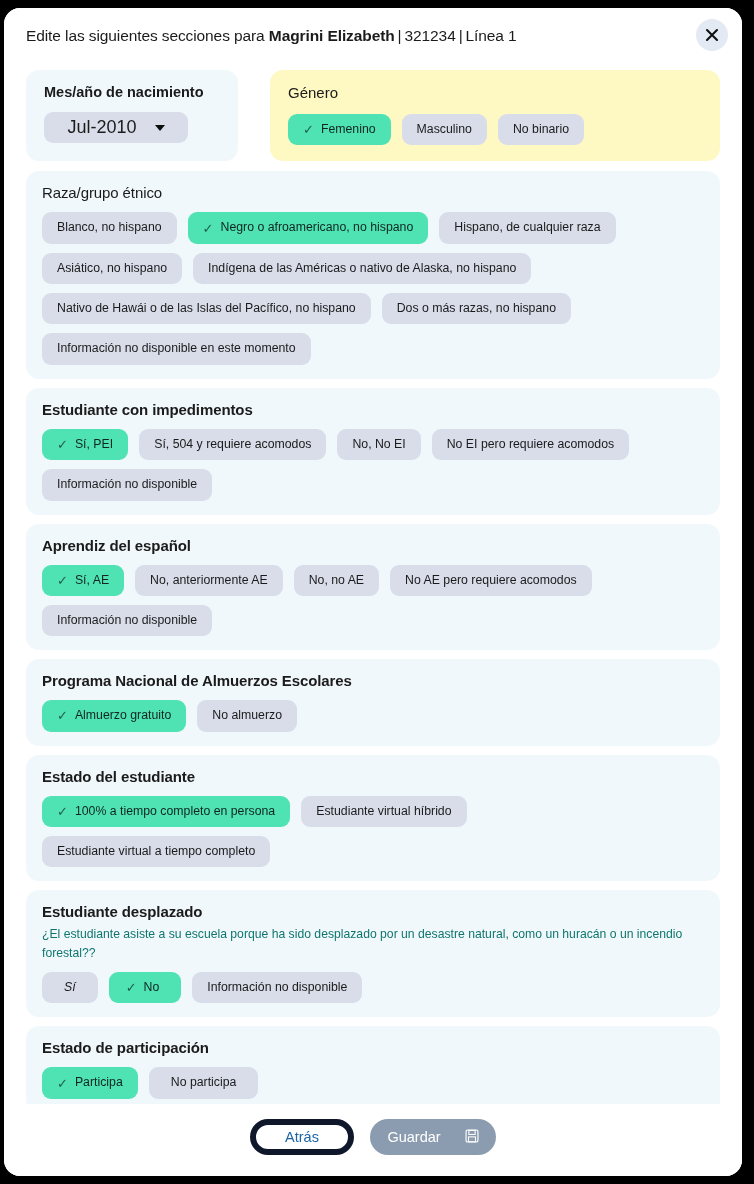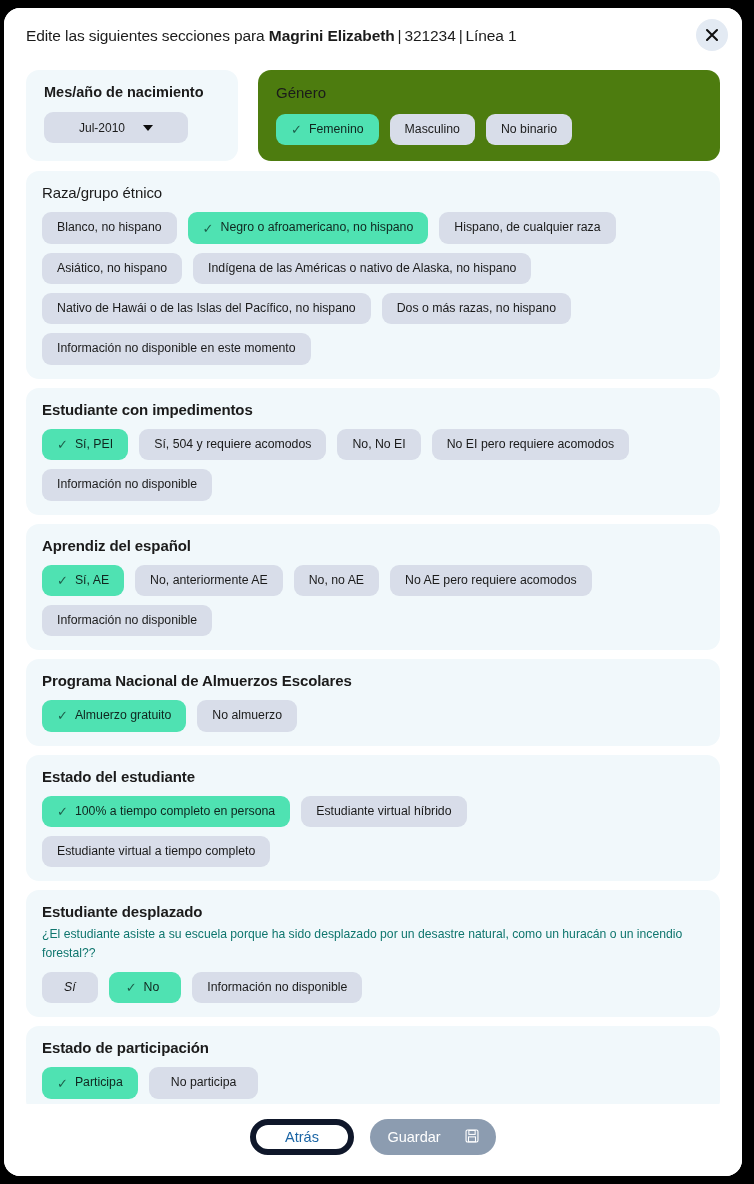"Mes/año de nacimiento" .panel-row { gap: 20px -> 32px }
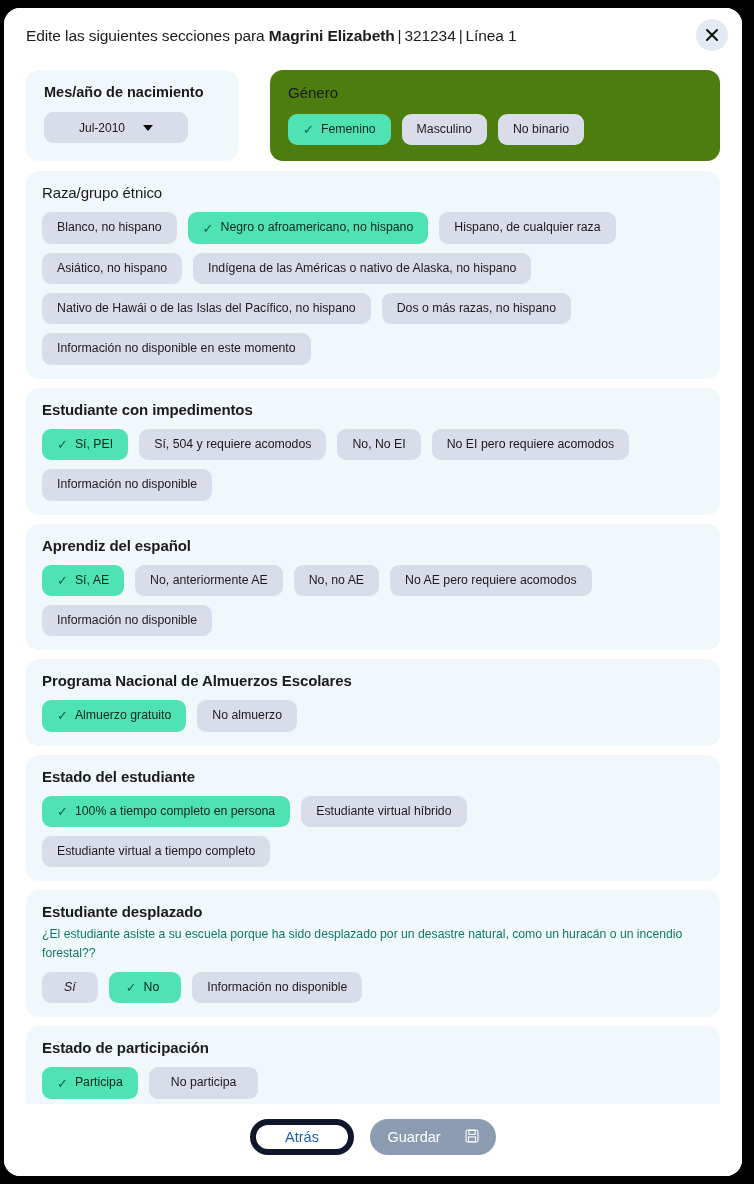"Género" .gender-panel { background: #4d7c0f -> #fef9c3 }
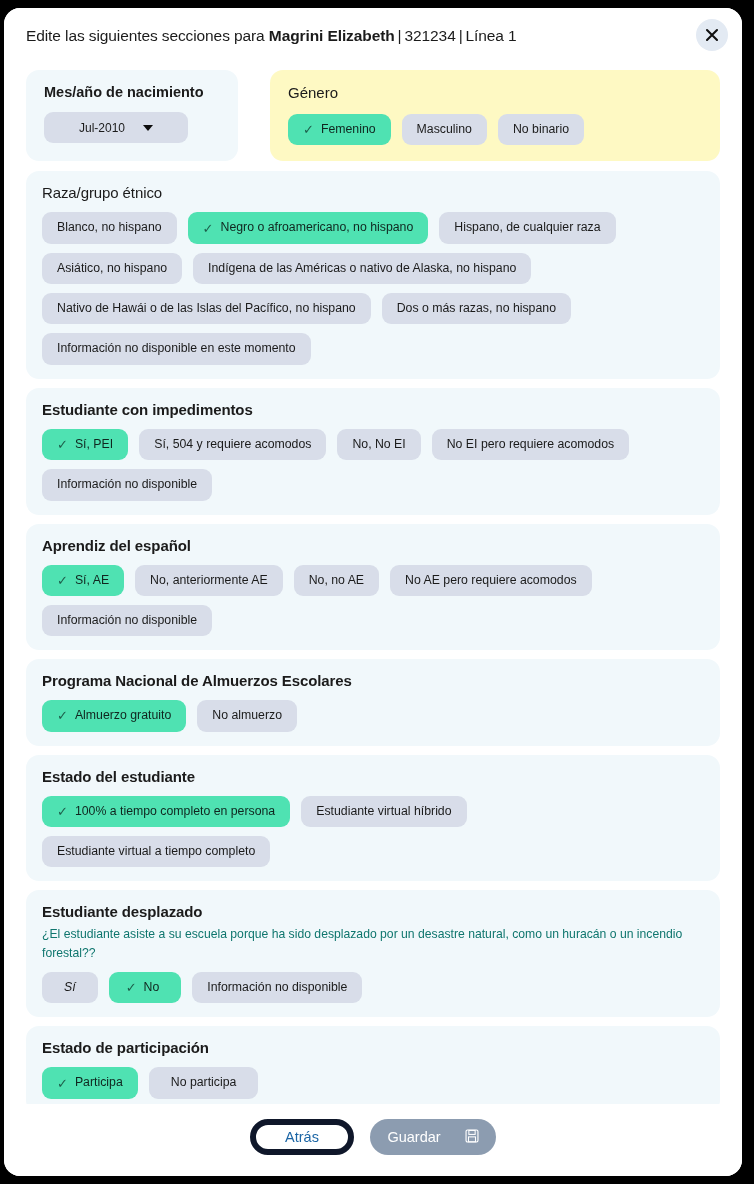"Jul-2010" .select-pill { font-size: 12px -> 18px }
